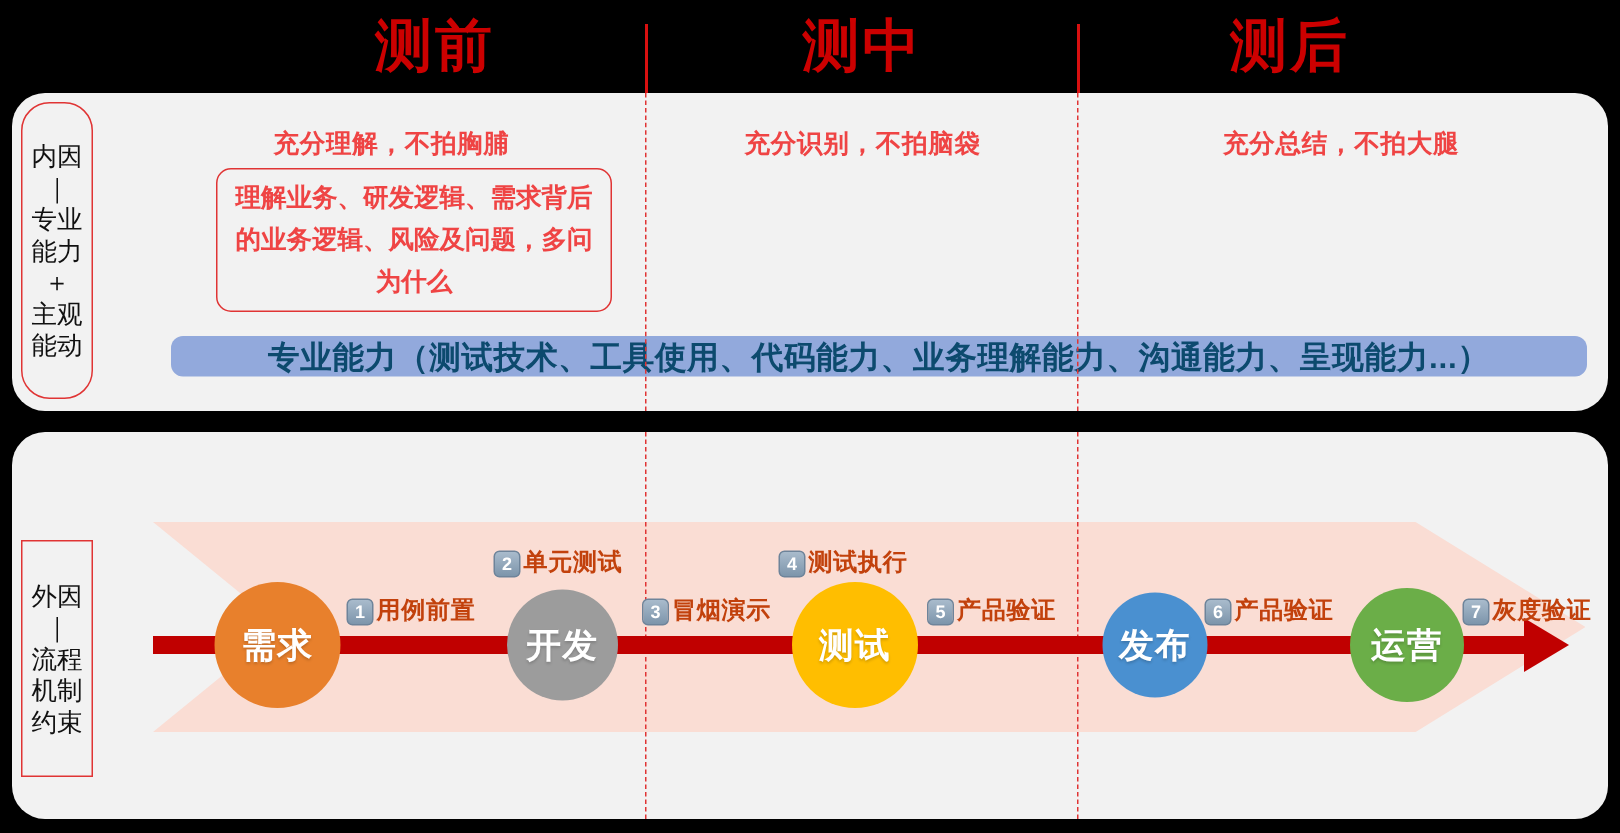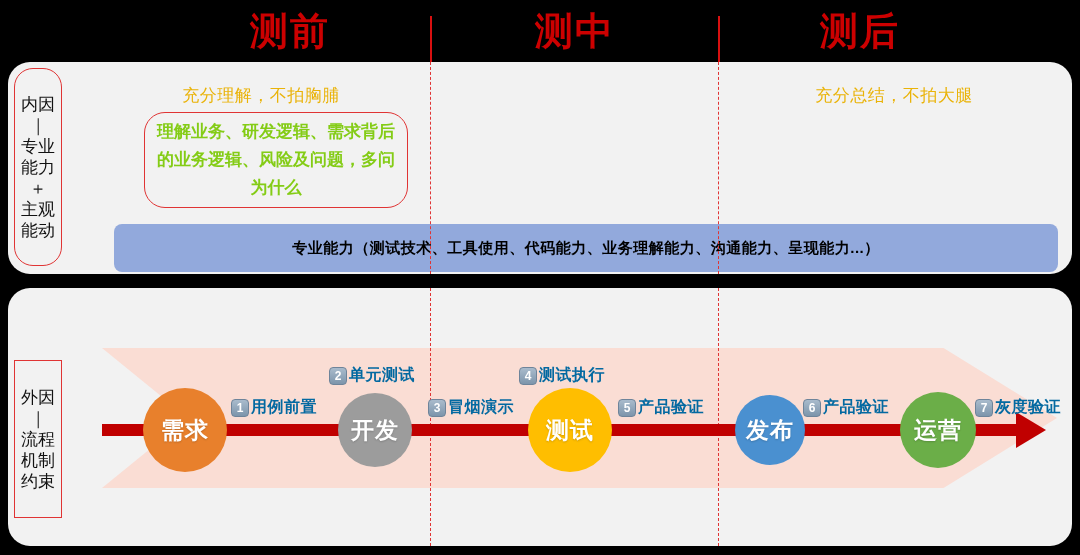"充分理解，不拍胸脯" .col-subtitle { color: #eab308 -> #ef4444; font-weight: normal -> bold }
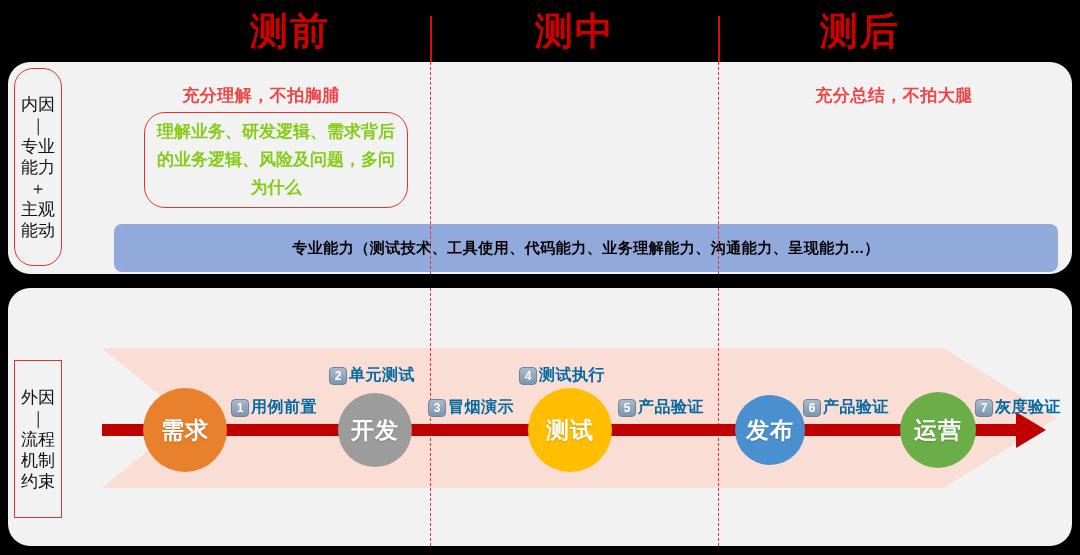"充分识别，不拍脑袋" div.col-subtitle { html: none -> <div>充分识别，不拍脑袋</div> }
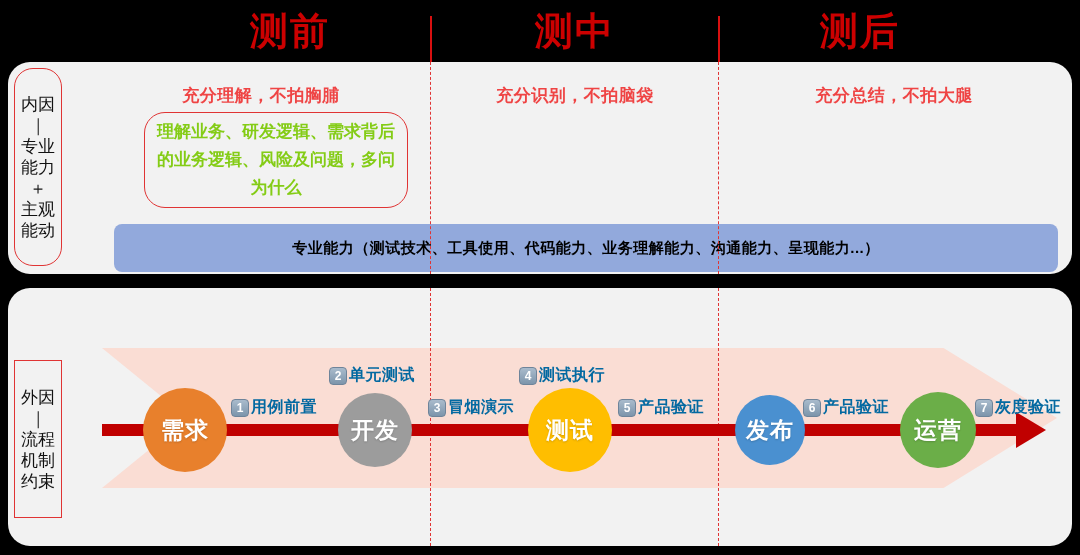"理解业务、研发逻辑、需求背后的业务逻辑、风险及问题，多问为什么" .col-card { border-radius: 21px -> 10px; color: #84cc16 -> #ef4444 }
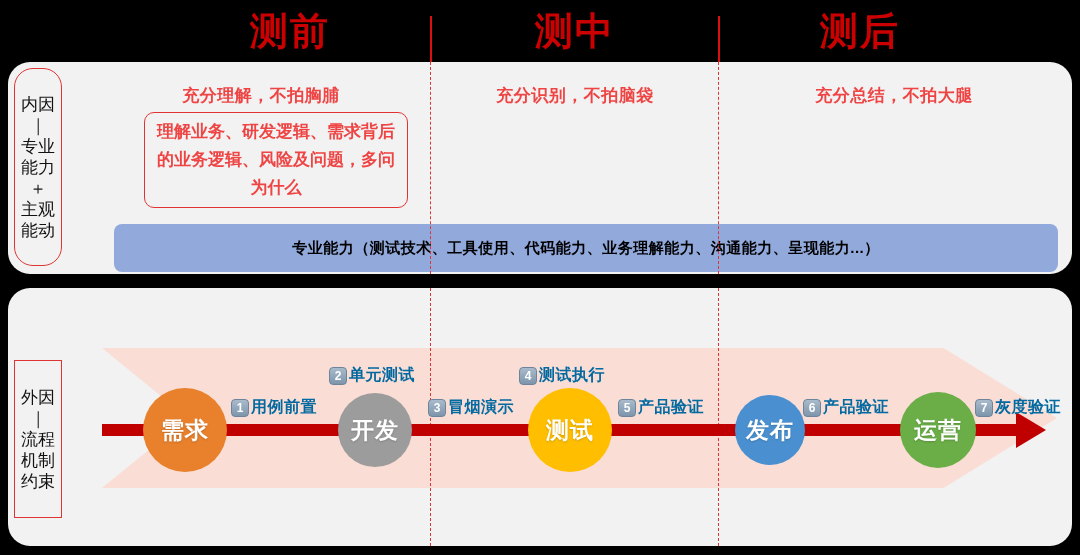"专业能力（测试技术、工具使用、代码能力、业务理解能力、沟通能力、呈现能力...）" .capability-bar { color: #000000 -> #0c4a6e; font-size: 15px -> 21px; height: 48px -> 27px }
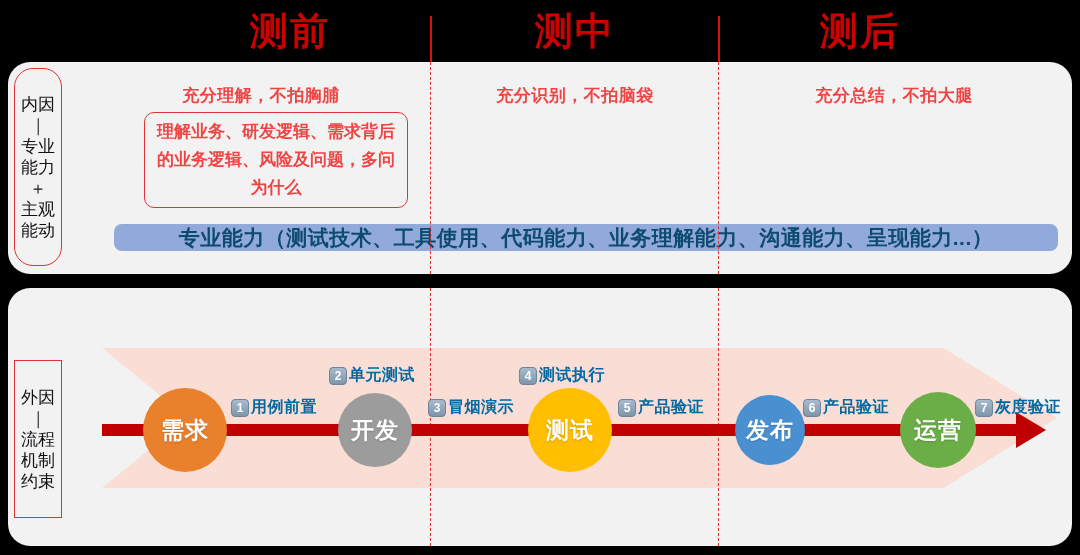"单元测试" .step-text { color: #0369a1 -> #c2410c }
